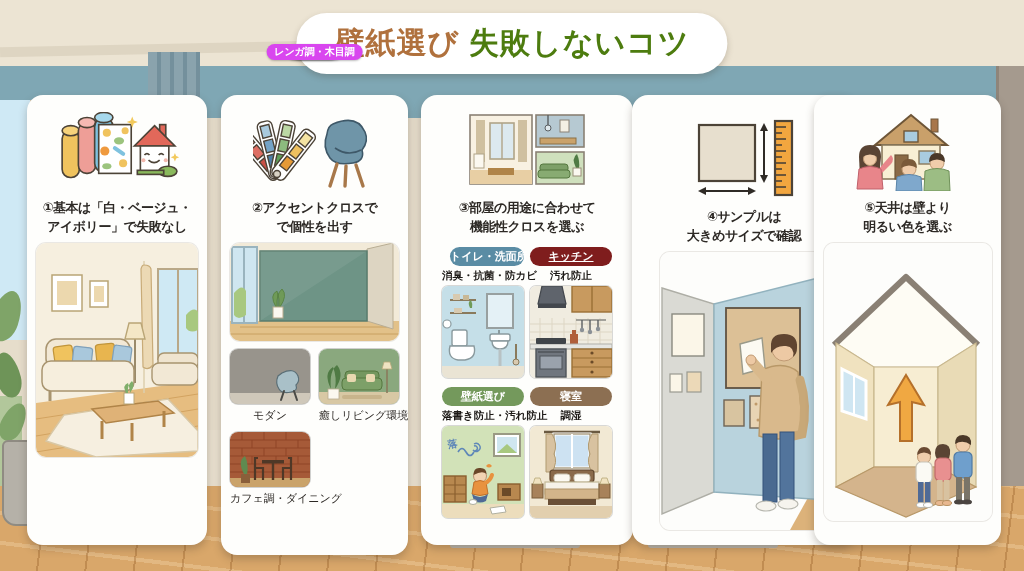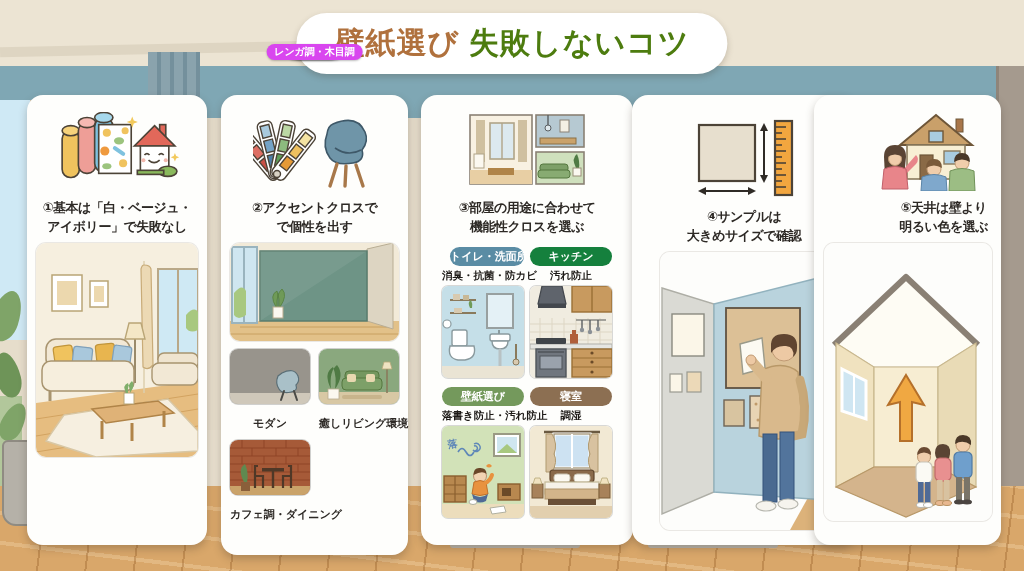"⑤天井は壁より" div.card { align-items: flex-end -> none }
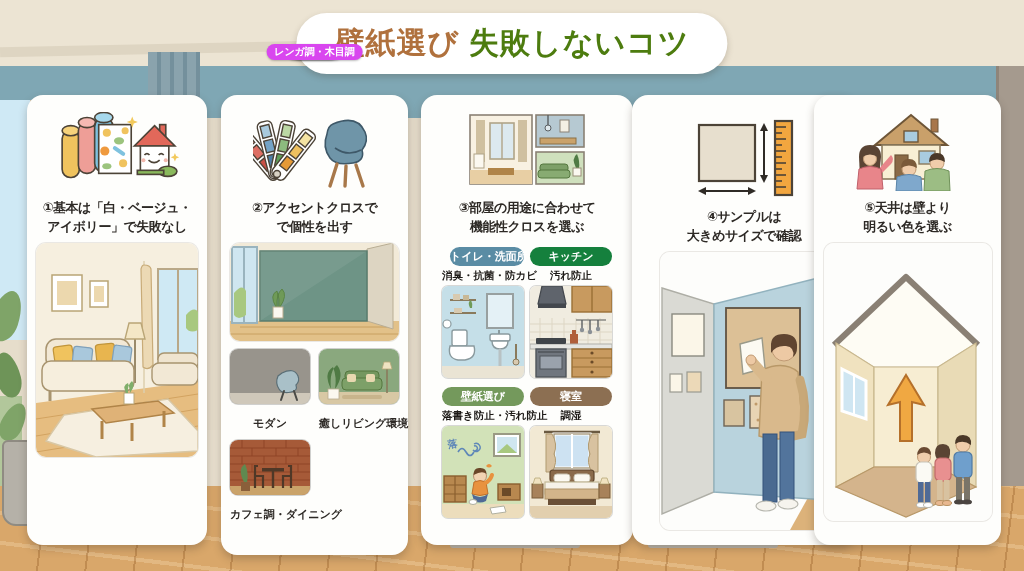"キッチン" span.room-badge { background: #15803d -> #7f1d1d; text-decoration: none -> underline }
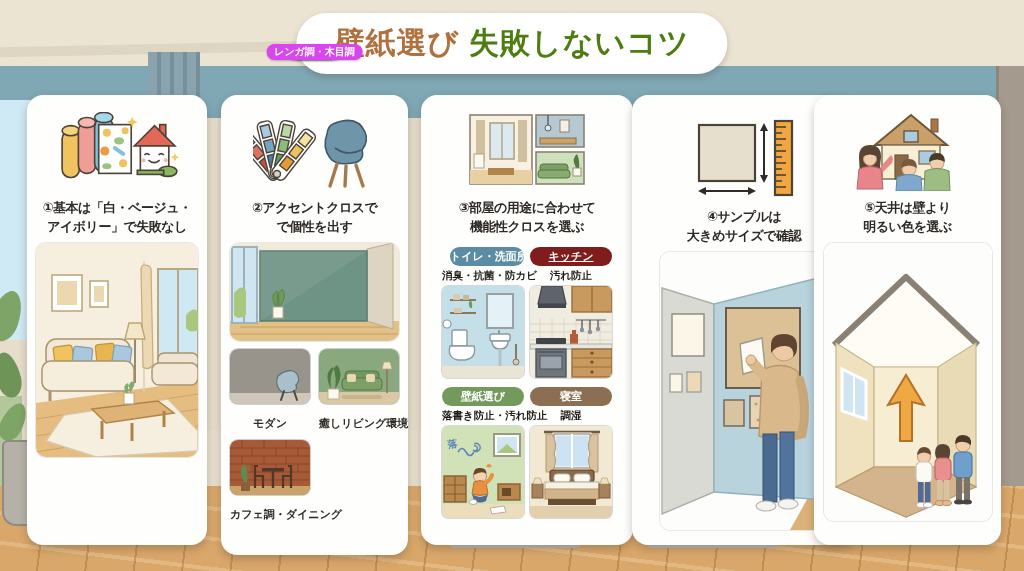"モダン" .mini-caption { font-weight: bold -> normal; margin-top: 12px -> 4px }
